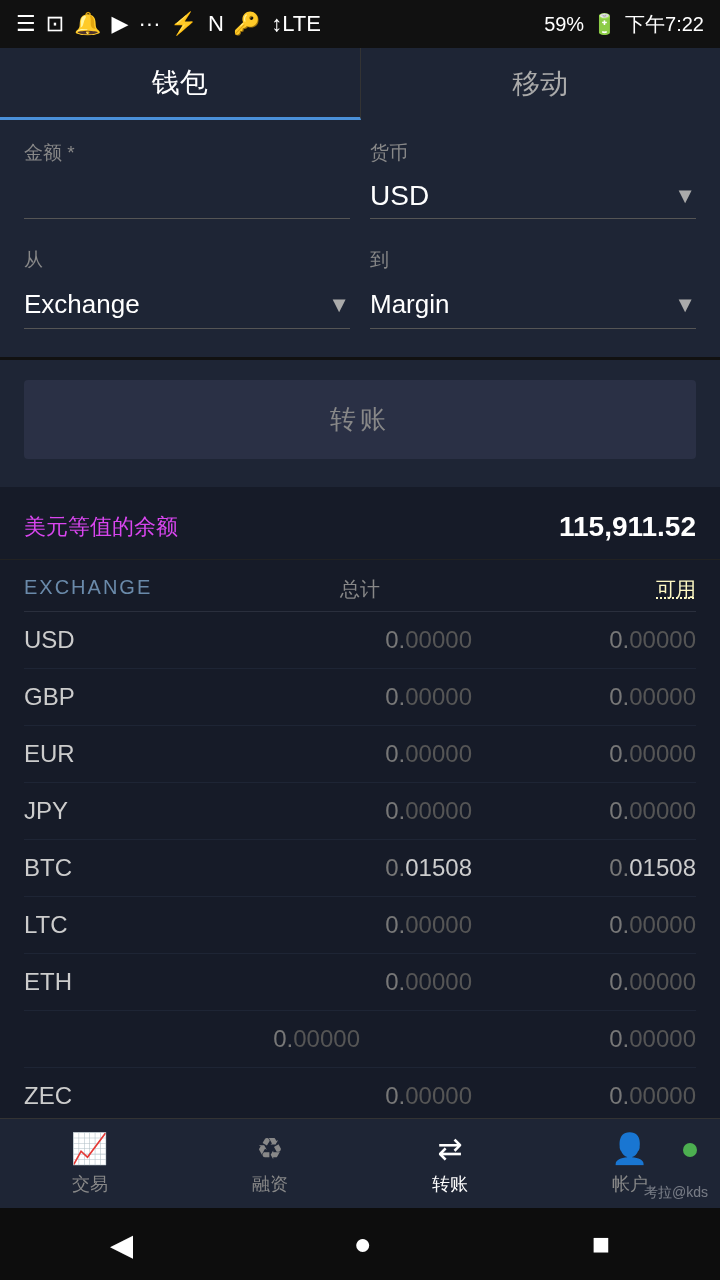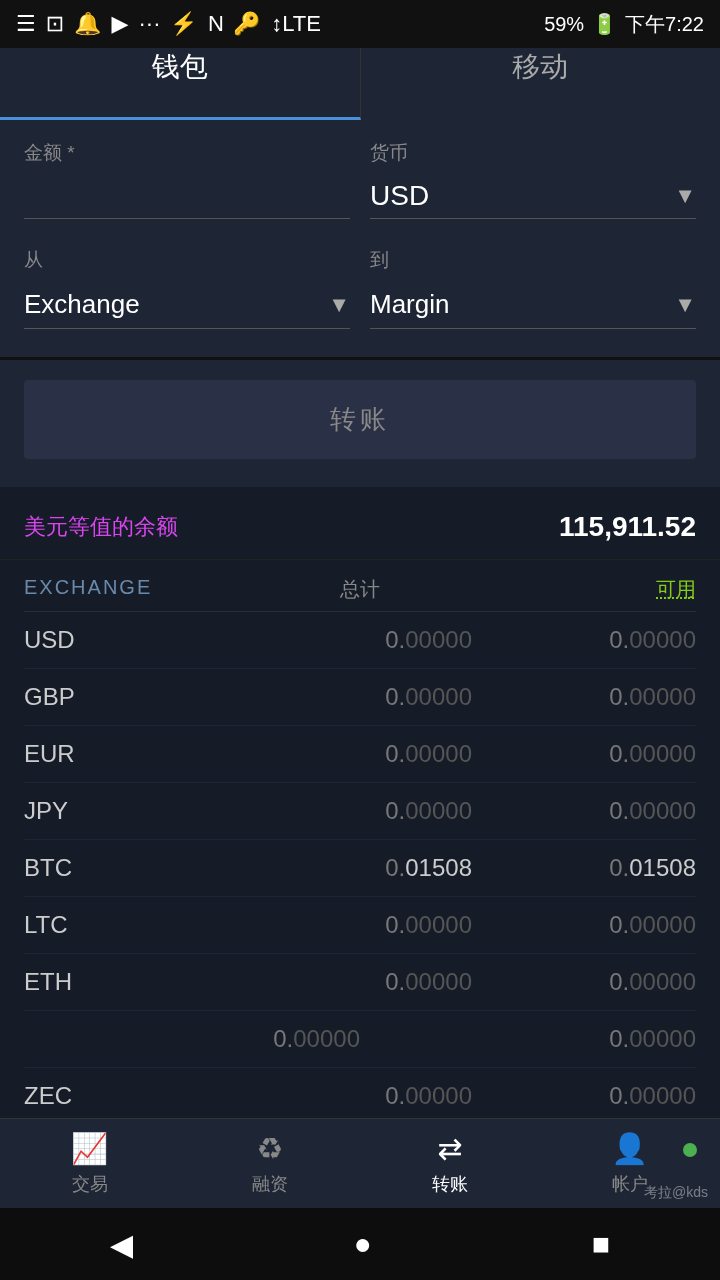"钱包" .top-tab { align-items: none -> center }
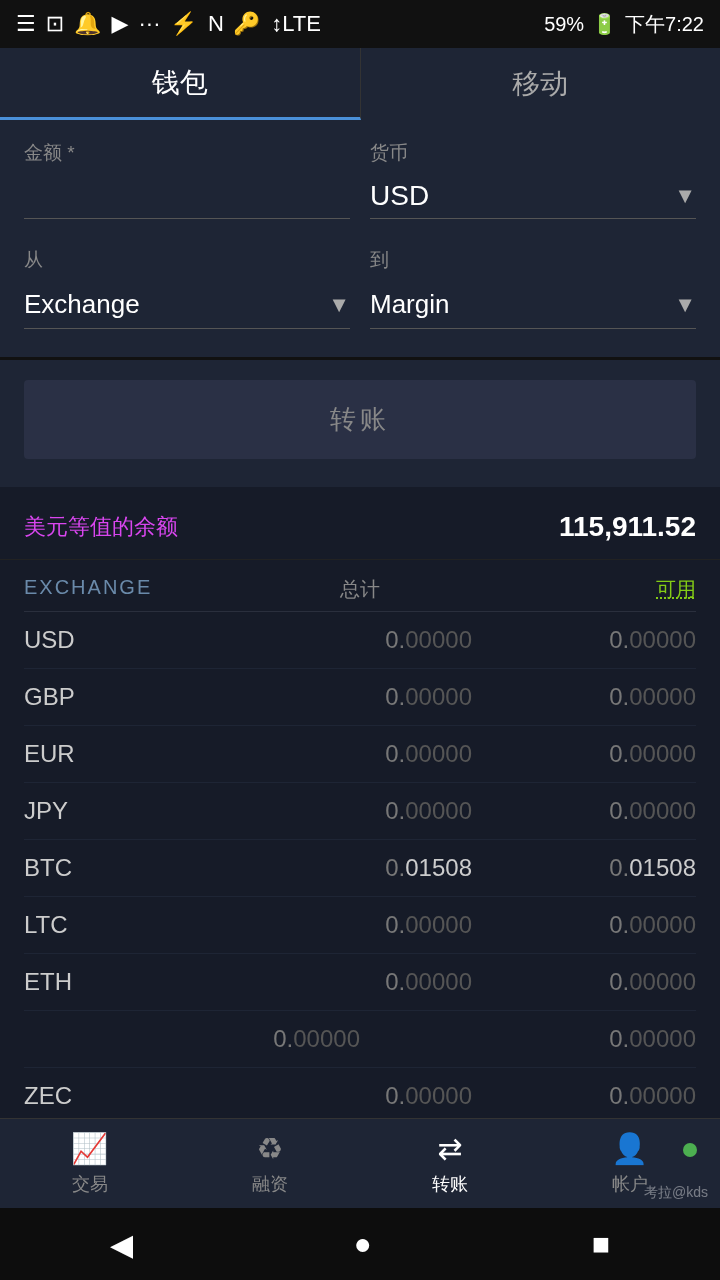"可用" .col-available { color: #84cc16 -> #fef9c3 }
